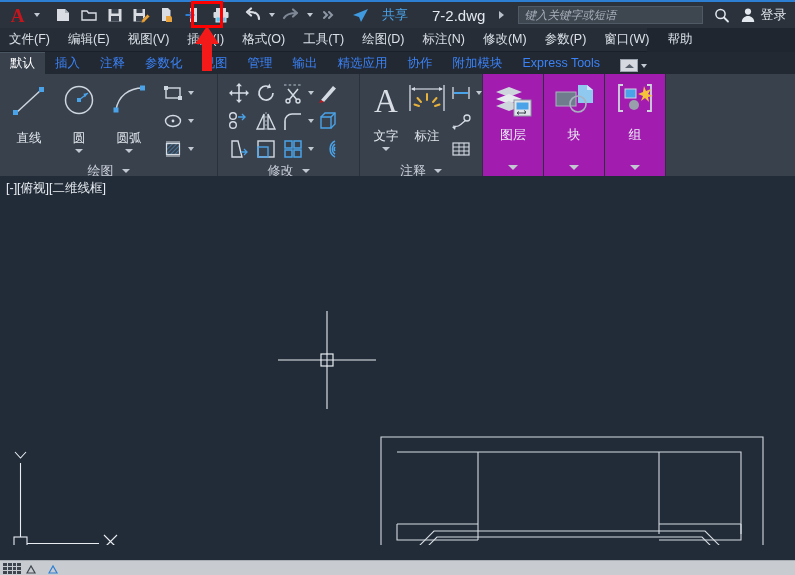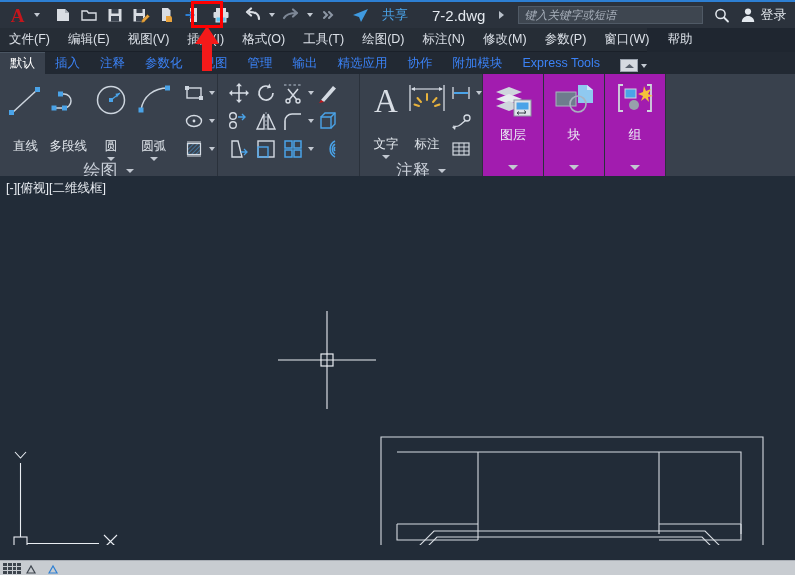"直线" .bigbtn .lbl { margin-top: 16px -> 8px }
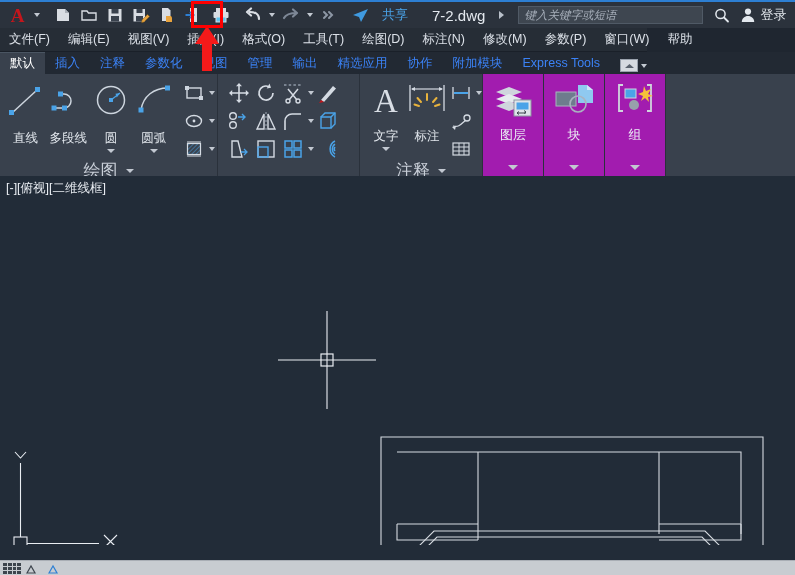"多段线" div.bigbtn { html: <div> <svg> <path></path> <rect></rect> <rect></rect> <rect></rect> </svg> <span>多段线</span> </div> -> none }
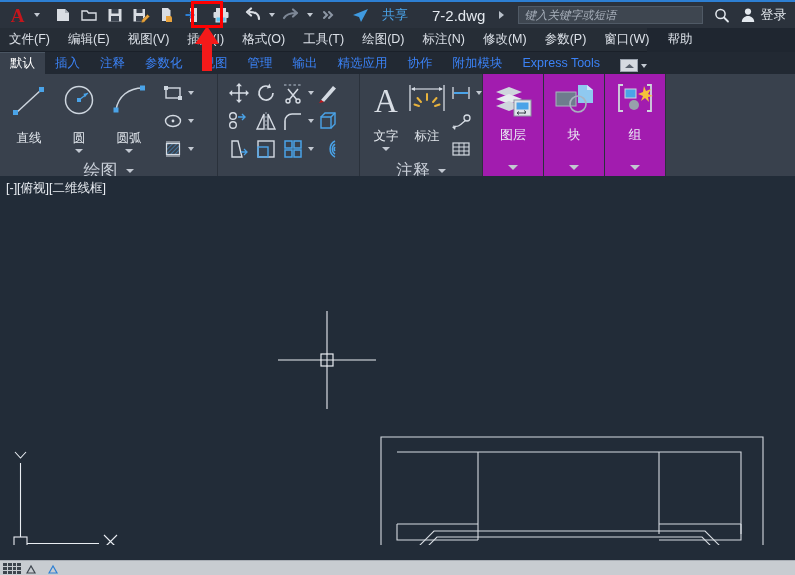"绘图" .panel-title { font-size: 17px -> 13px }
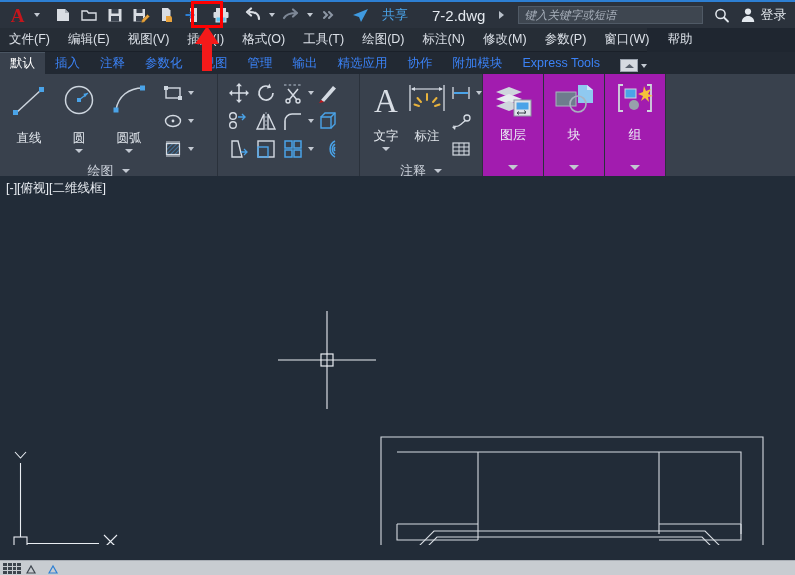"修改" div.panel-title { html: none -> <div> <span>修改</span> <span></span> </div> }
